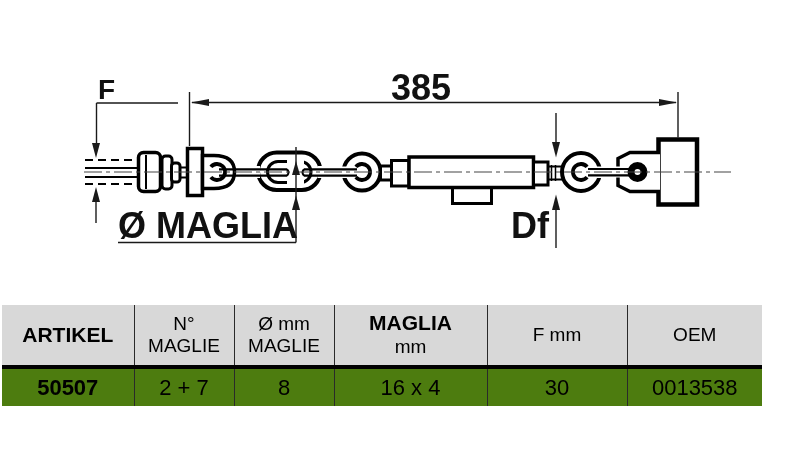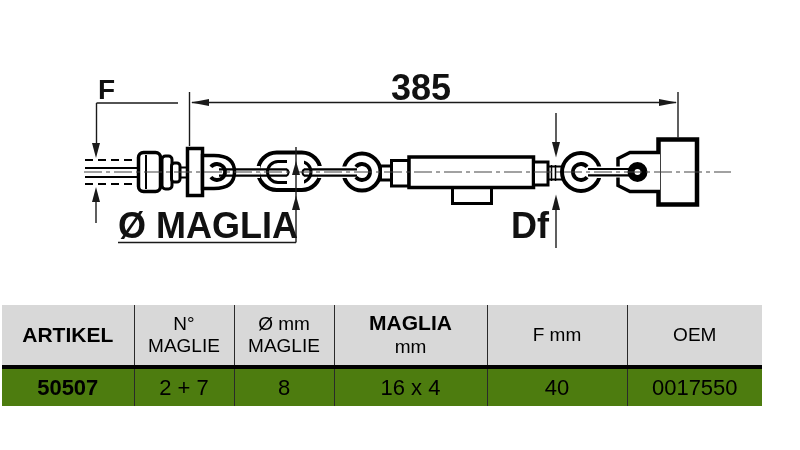"40" td.vd { text: 40 -> 30 }
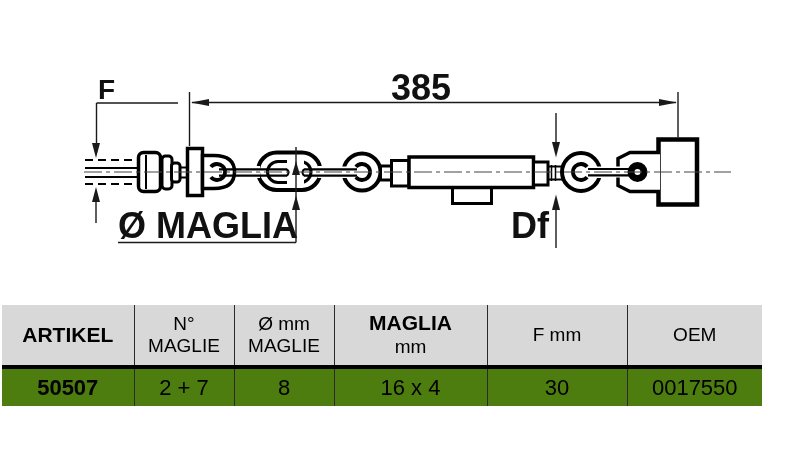"0017550" td.vd { text: 0017550 -> 0013538 }
